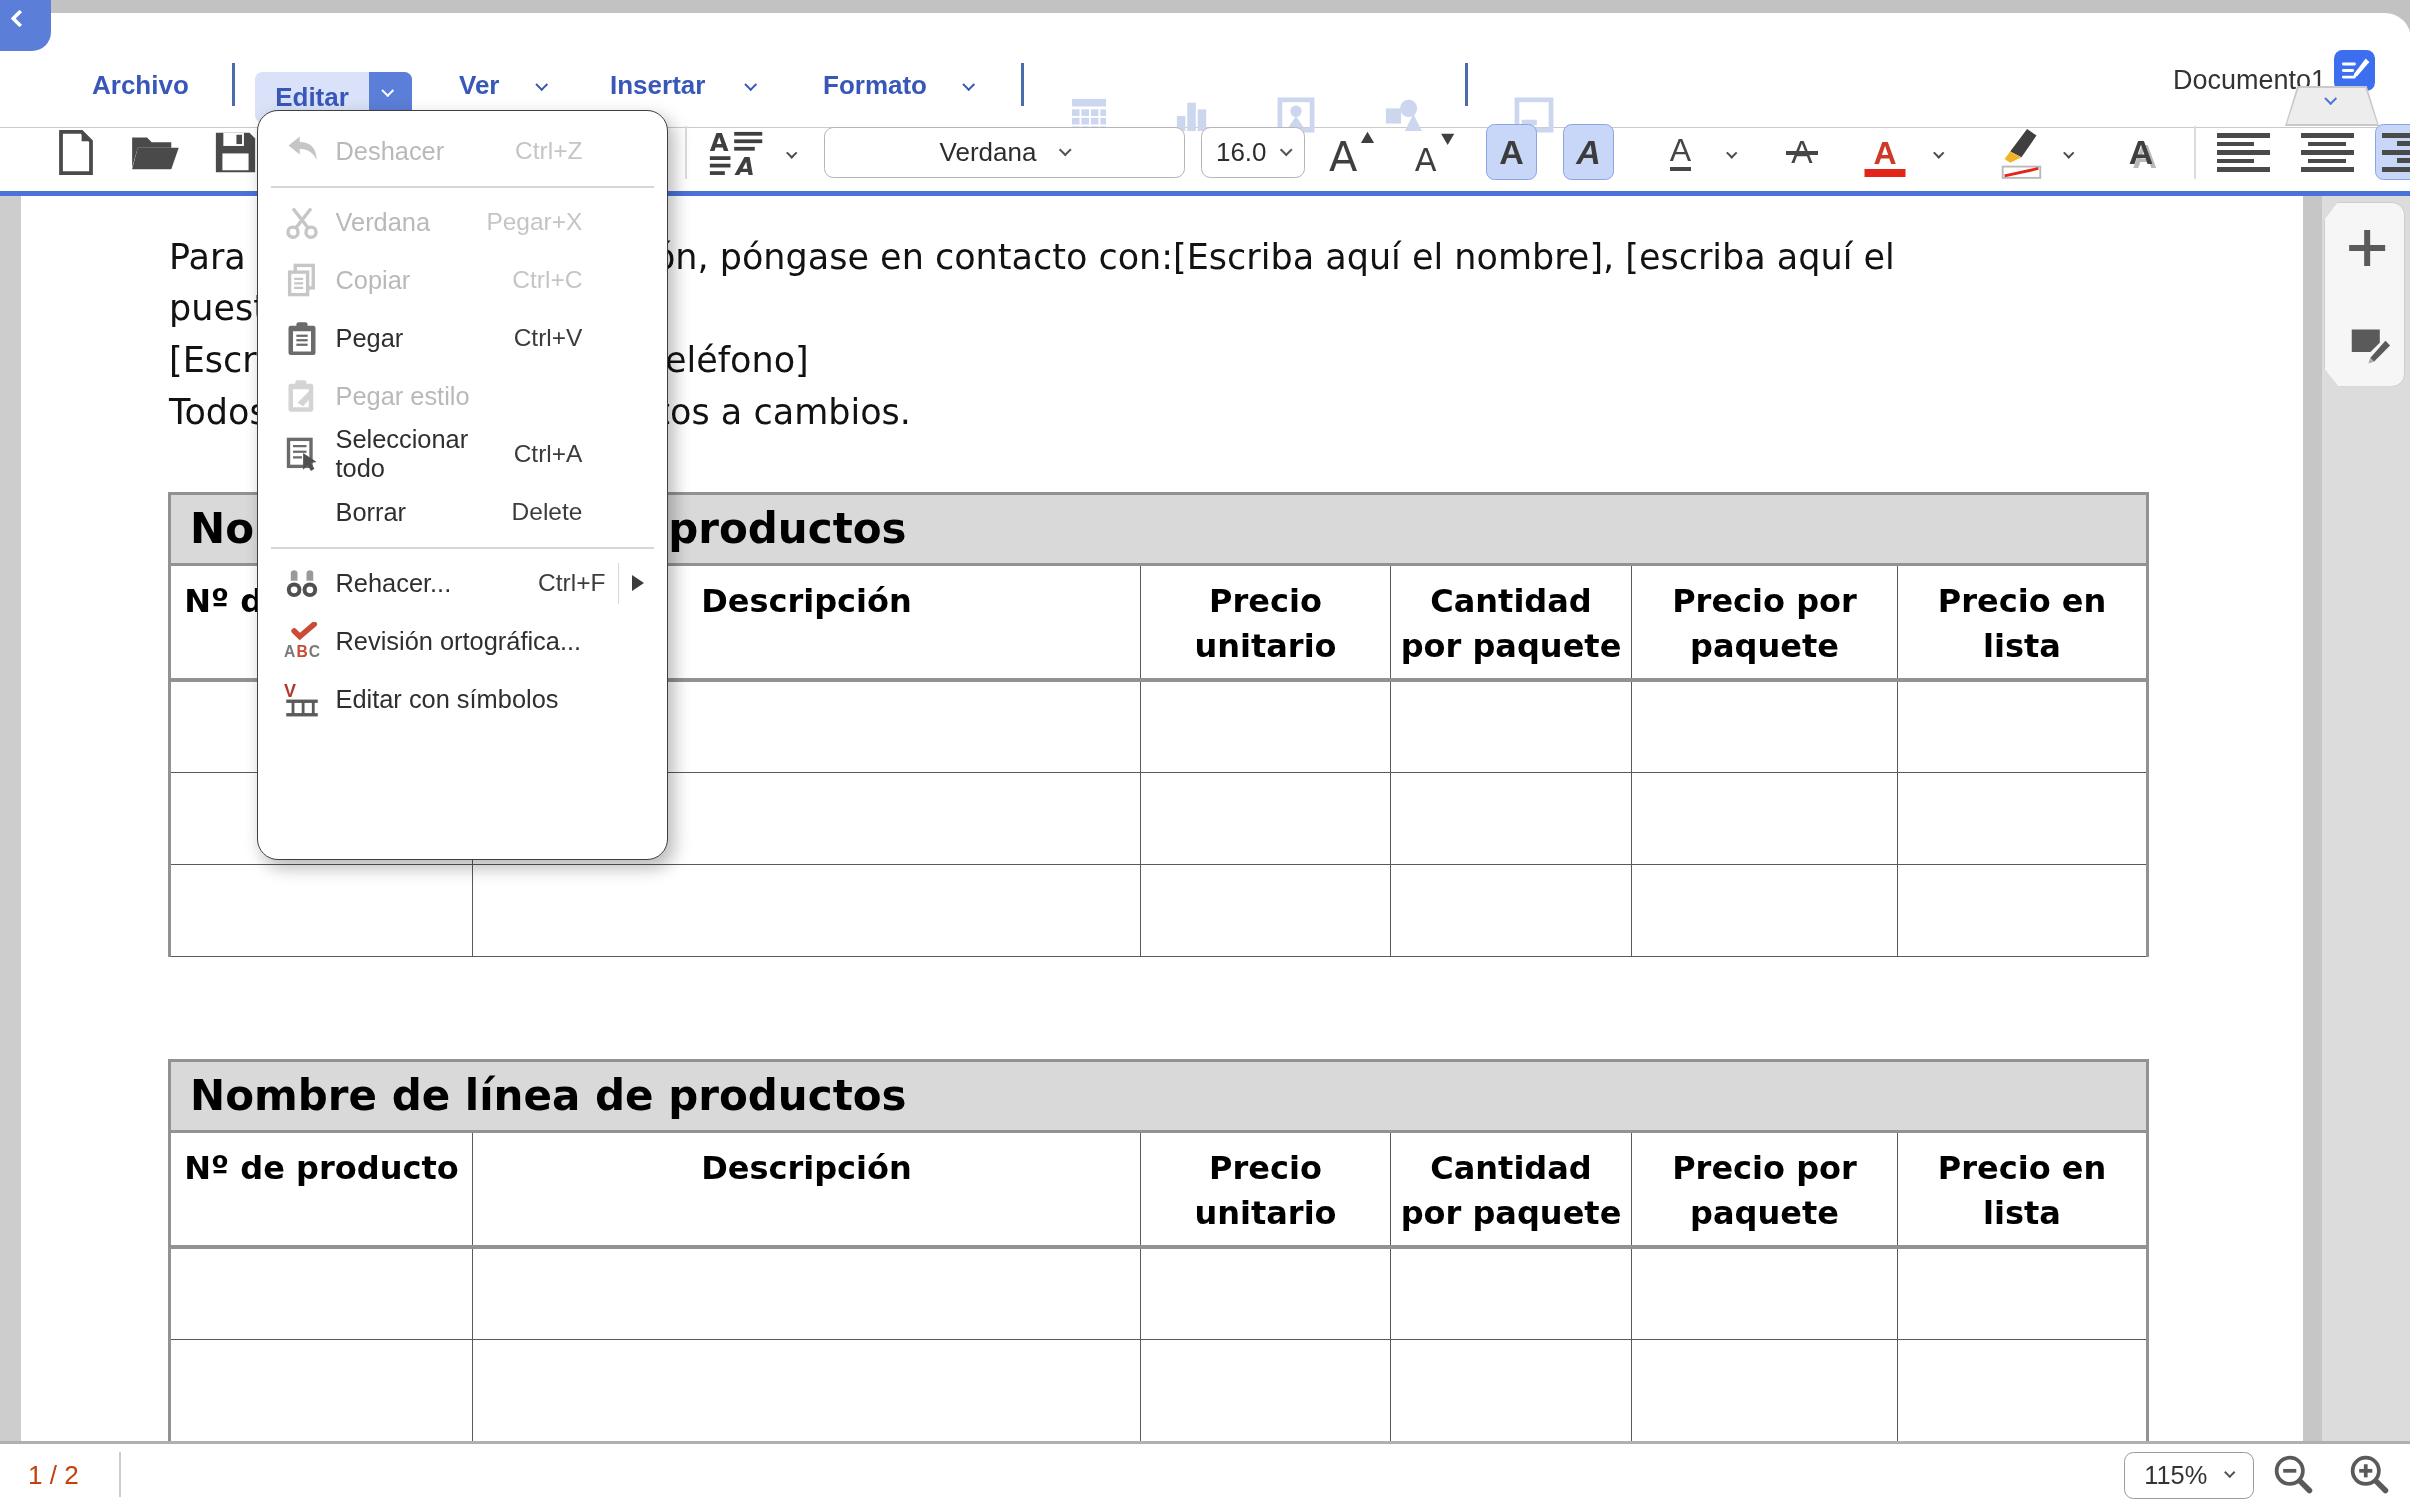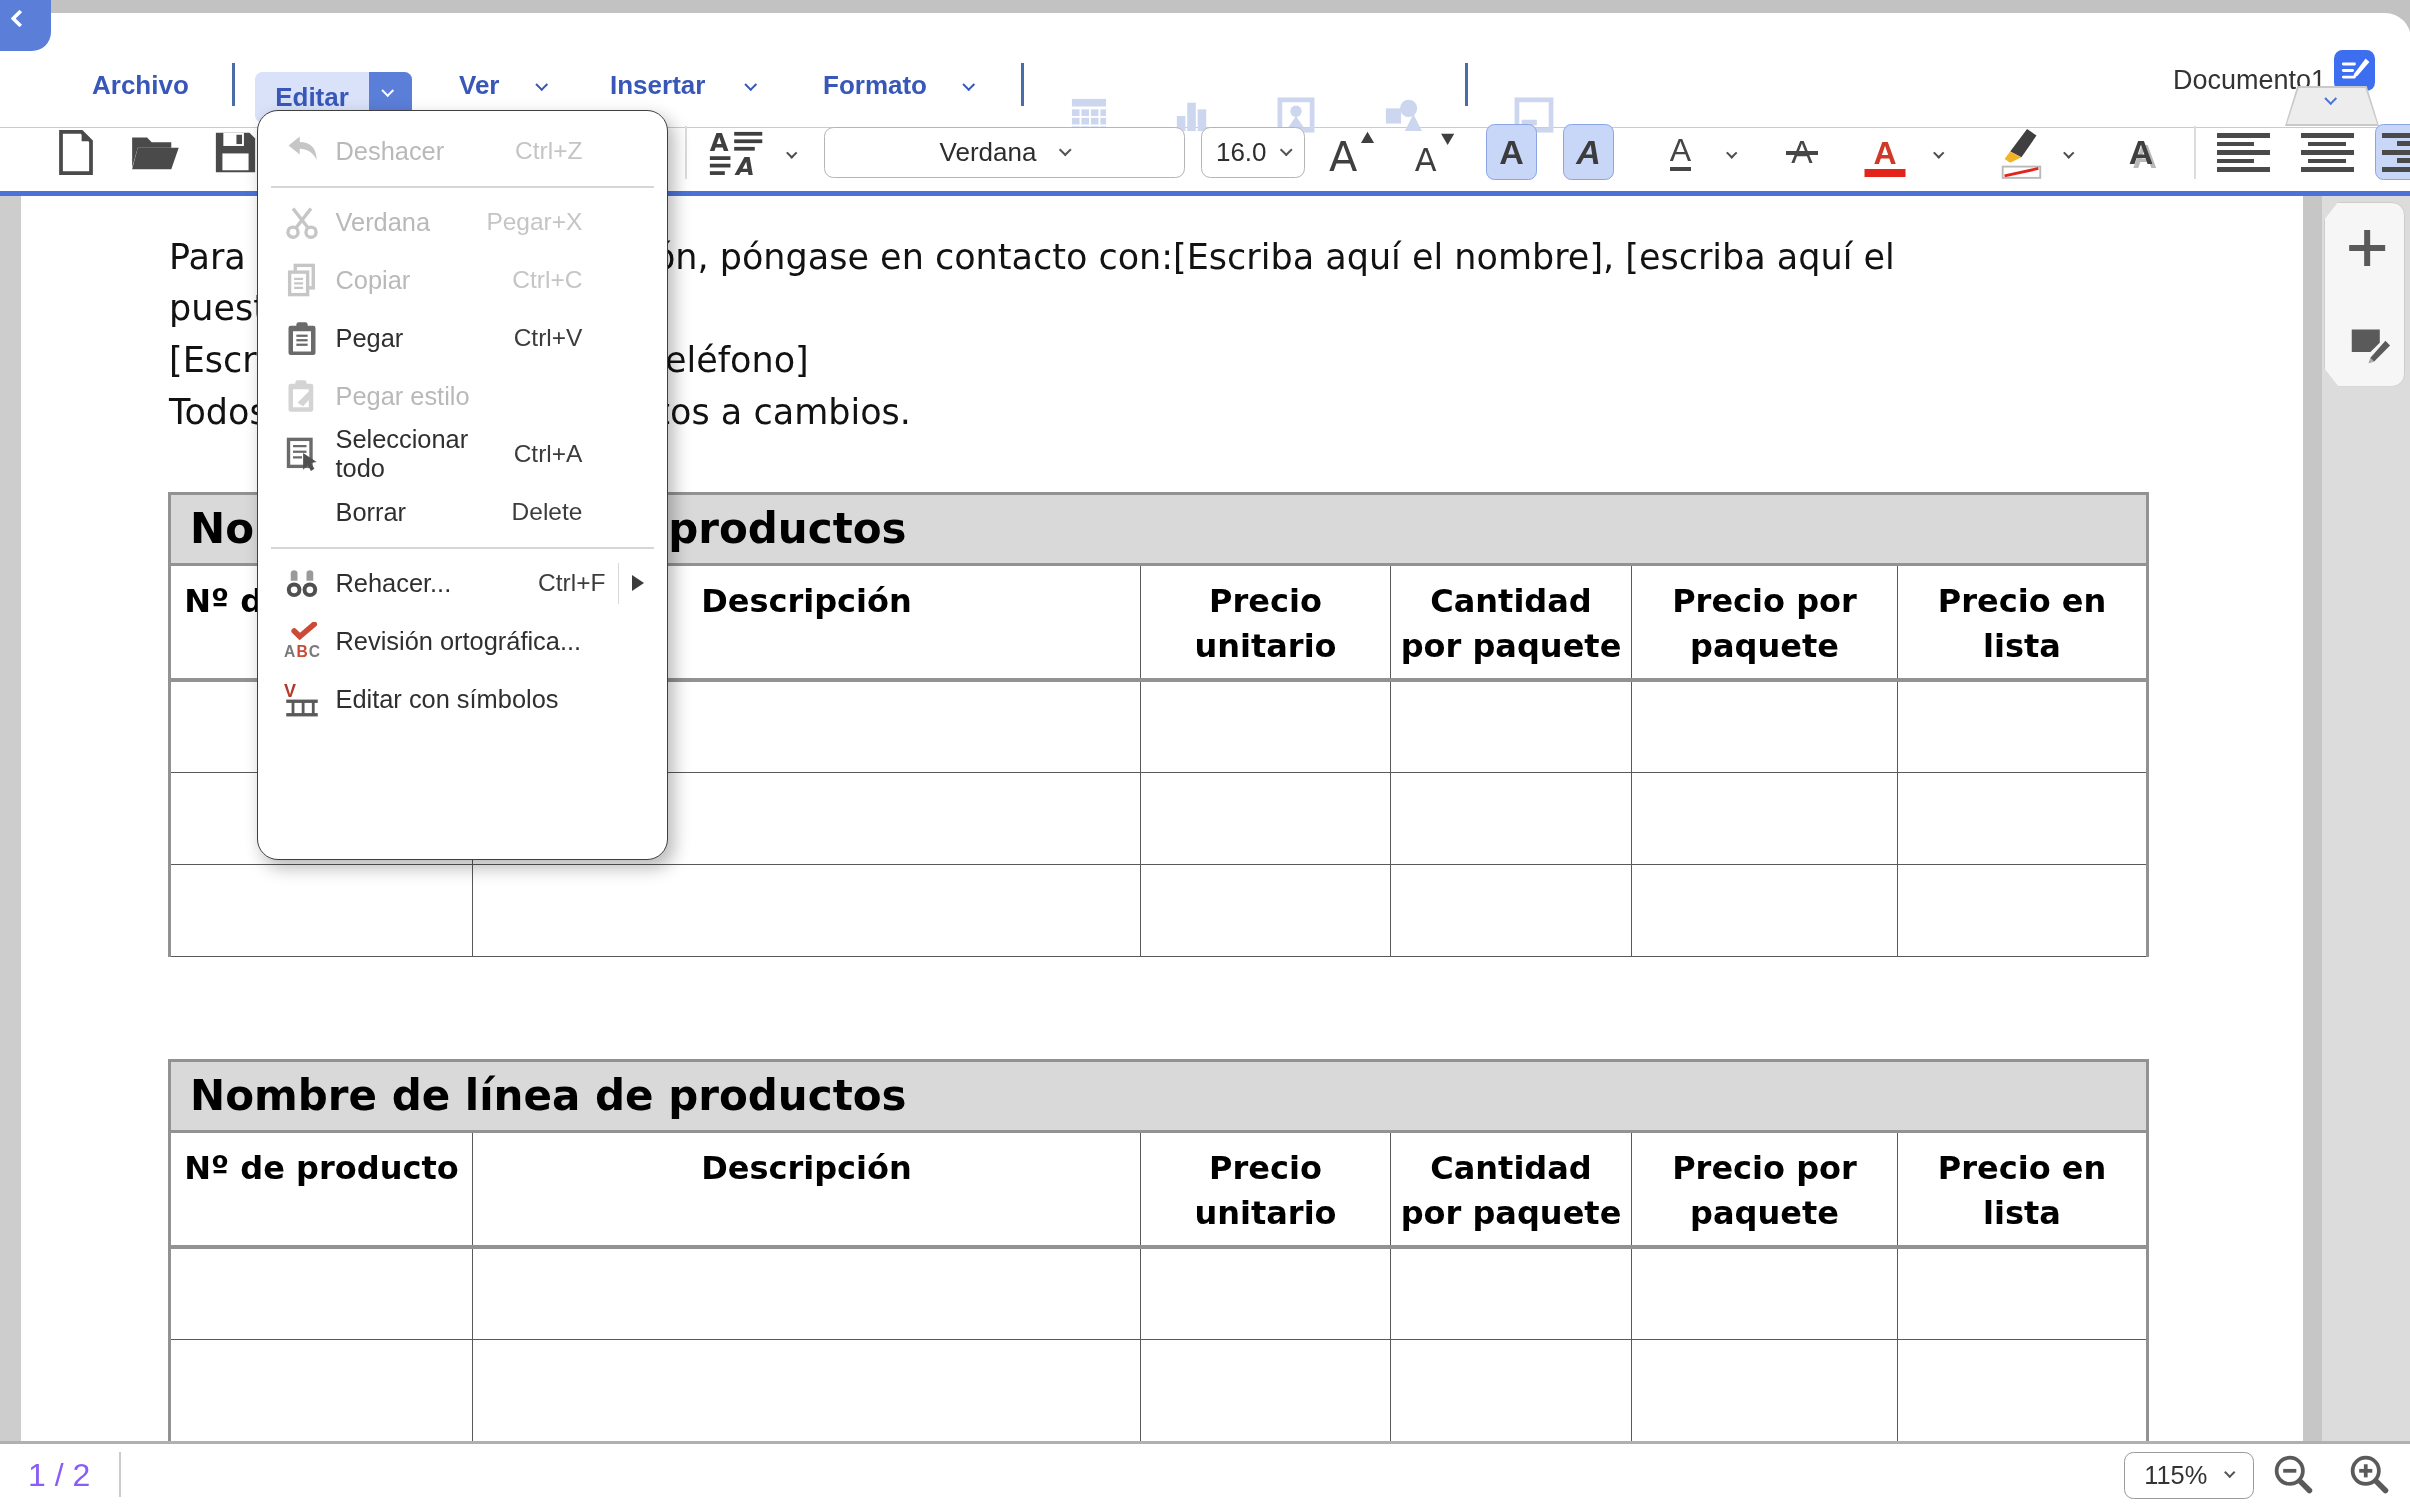"1 / 2" .page-ind { color: #8b5cf6 -> #c2410c; font-size: 32px -> 26px }
